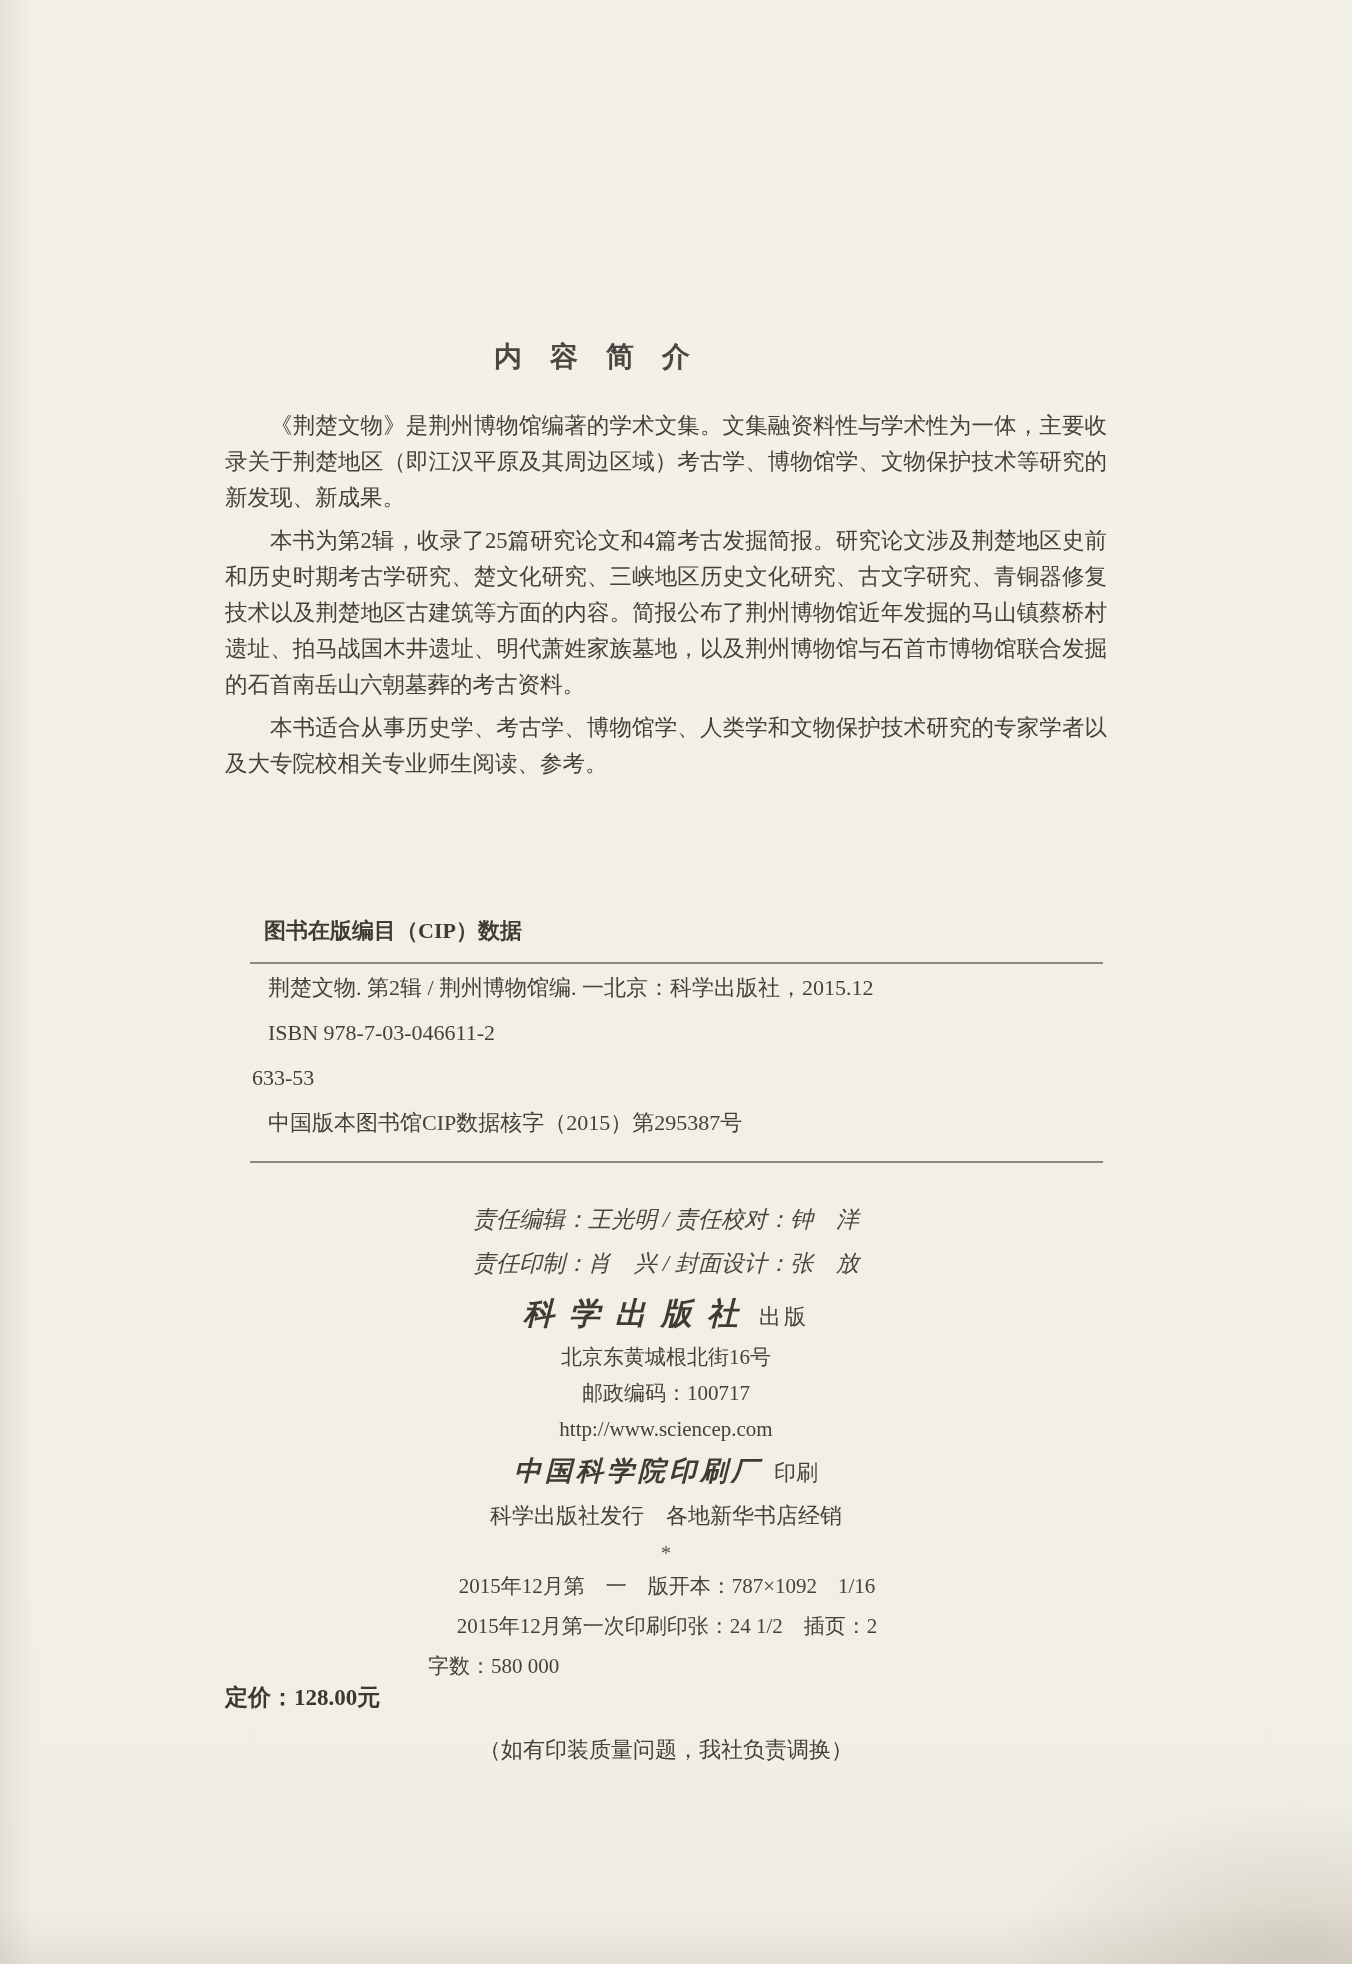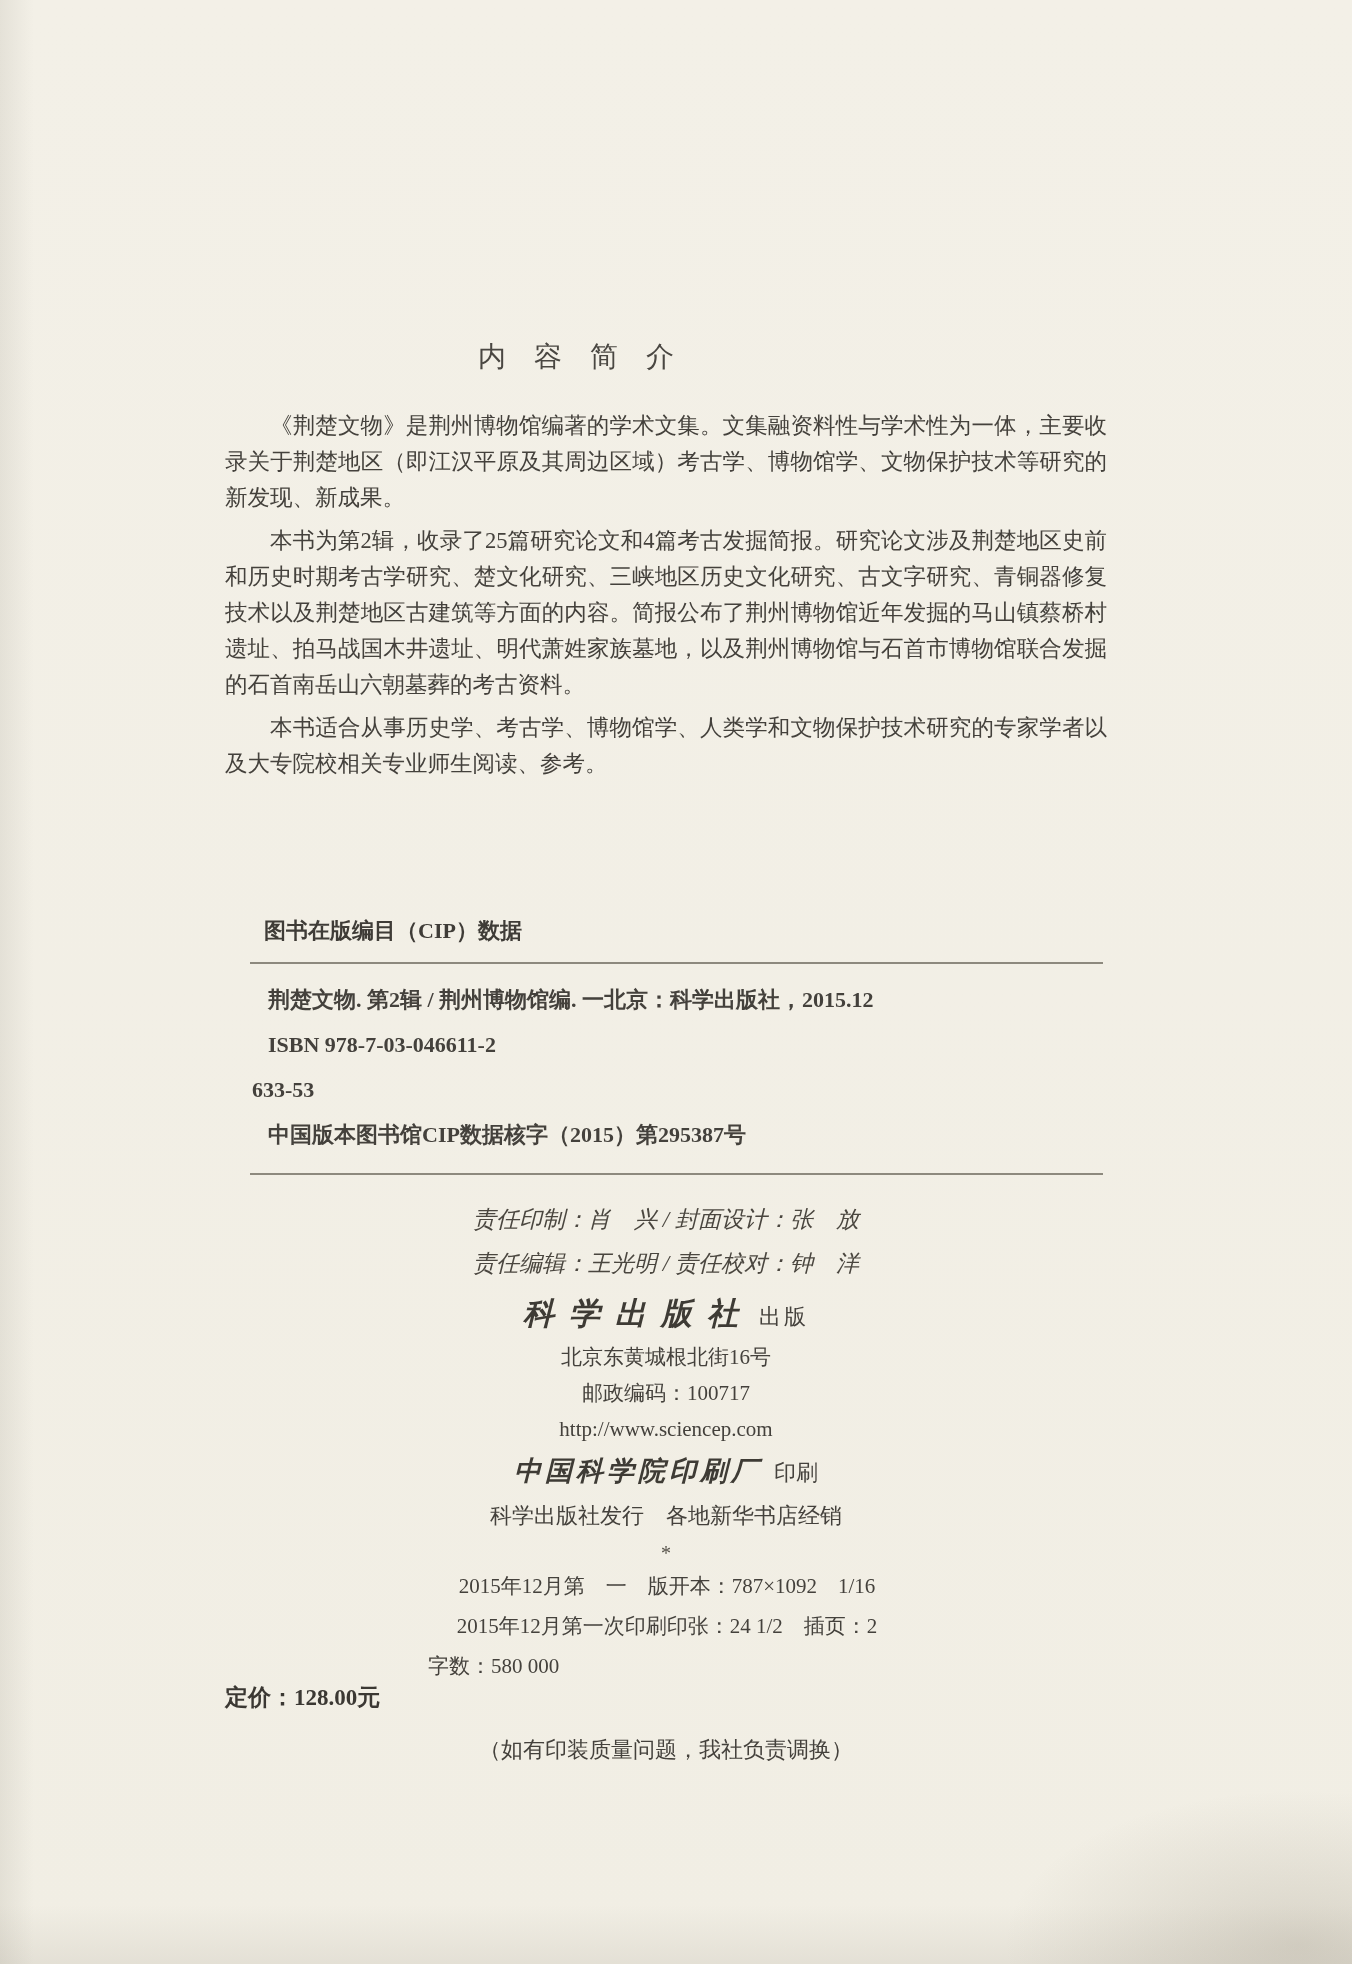"内 容 简 介" .intro-title { font-weight: 400 -> 700; left: 478px -> 494px }
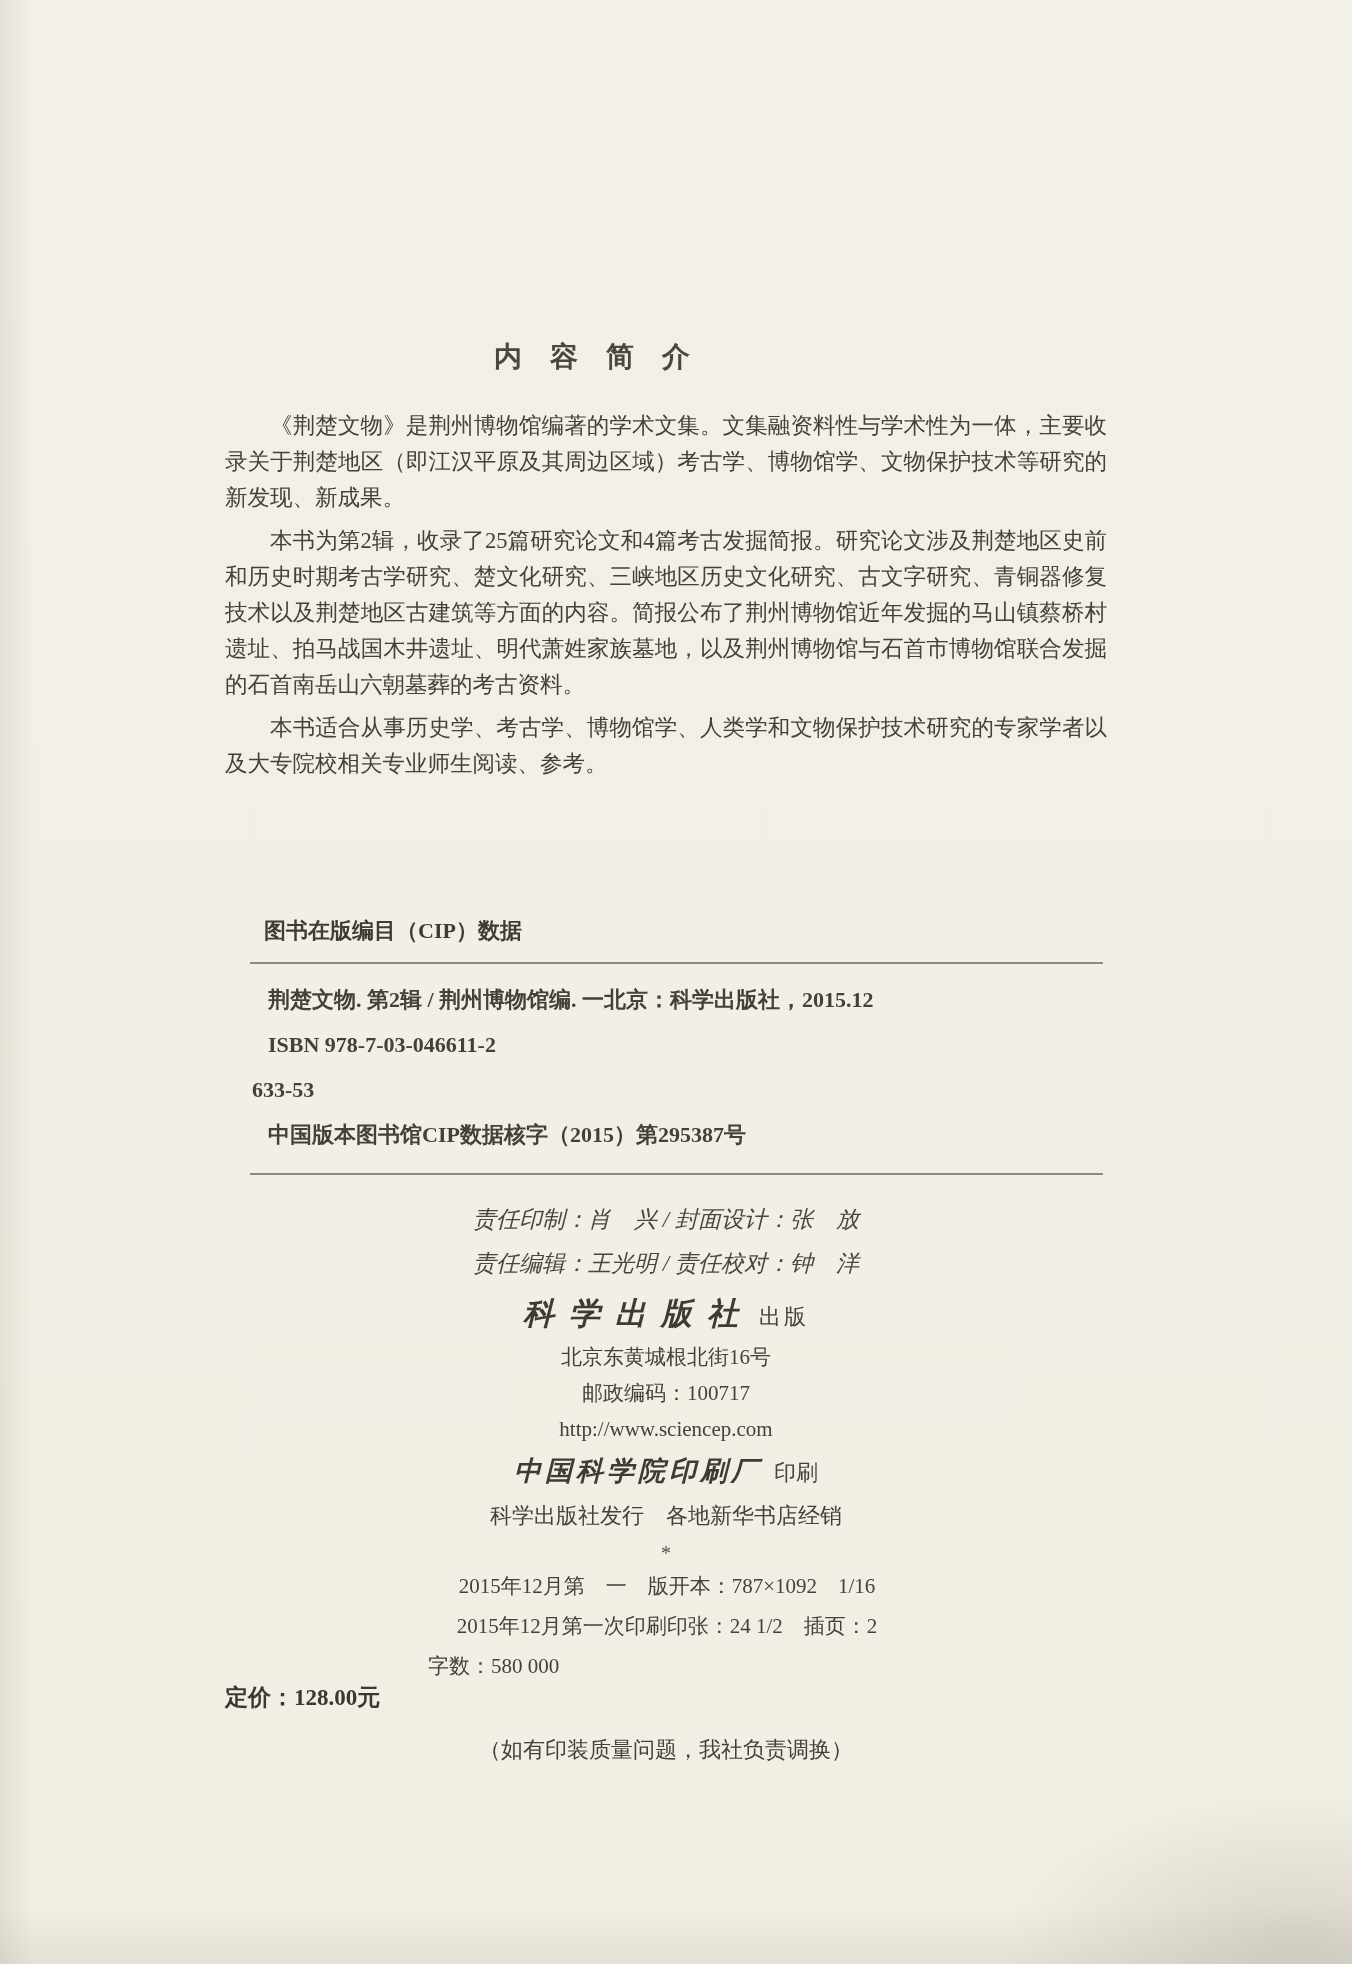"荆楚文物. 第2辑 / 荆州博物馆编. 一北京：科学出版社，2015.12" .cip-body { font-weight: bold -> none; padding: 13px 0 16px 0 -> 1px 0 16px 0 }
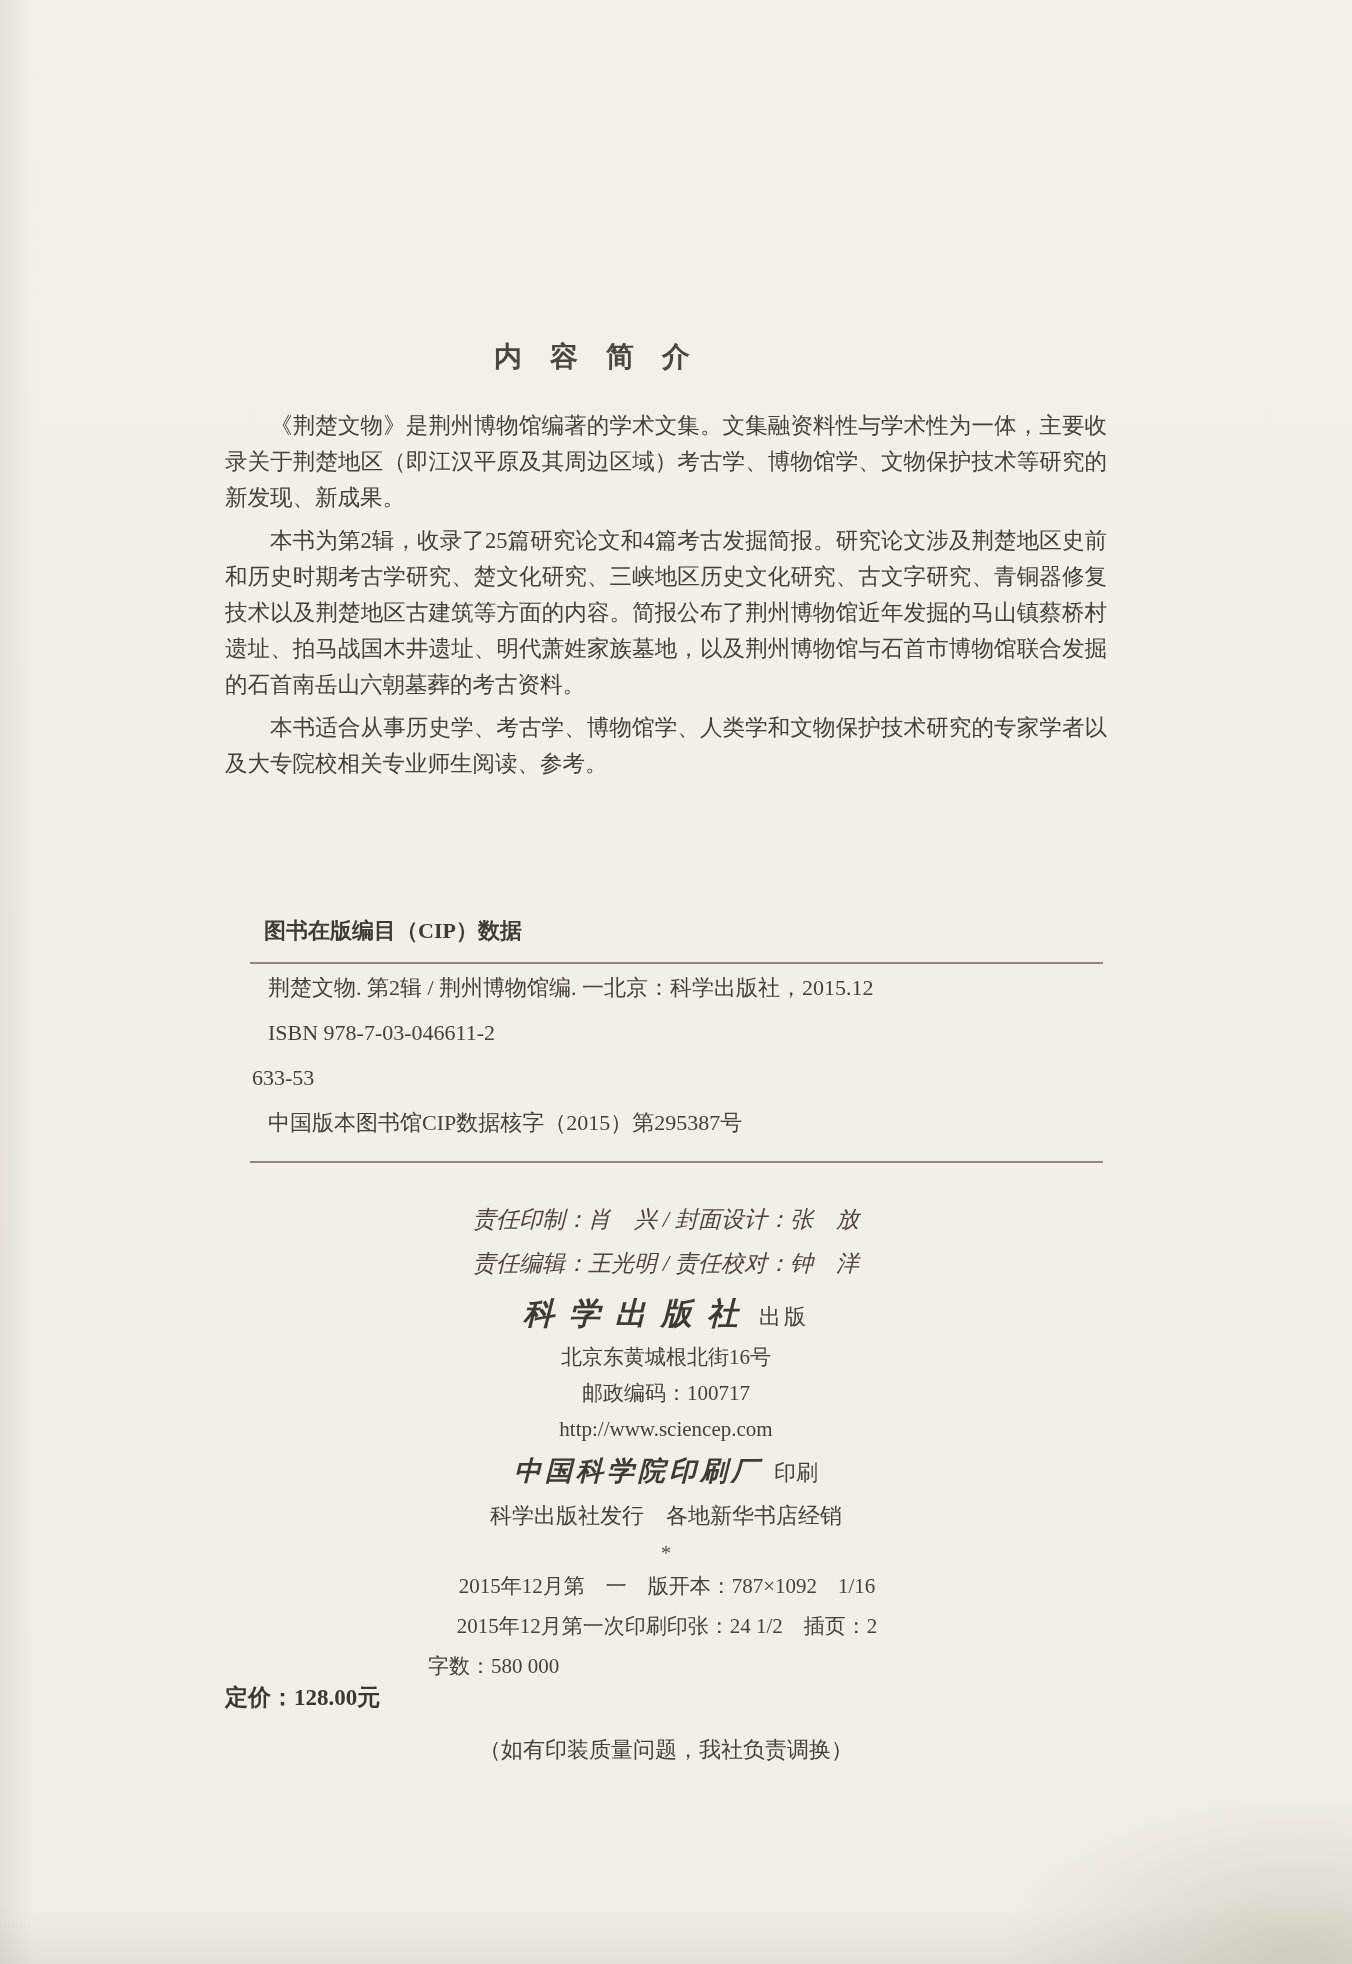"责任印制：肖 兴 / 封面设计：张 放" div { order: before "责任编辑：王光明 / 责任校对：钟 洋" -> after "责任编辑：王光明 / 责任校对：钟 洋" }
